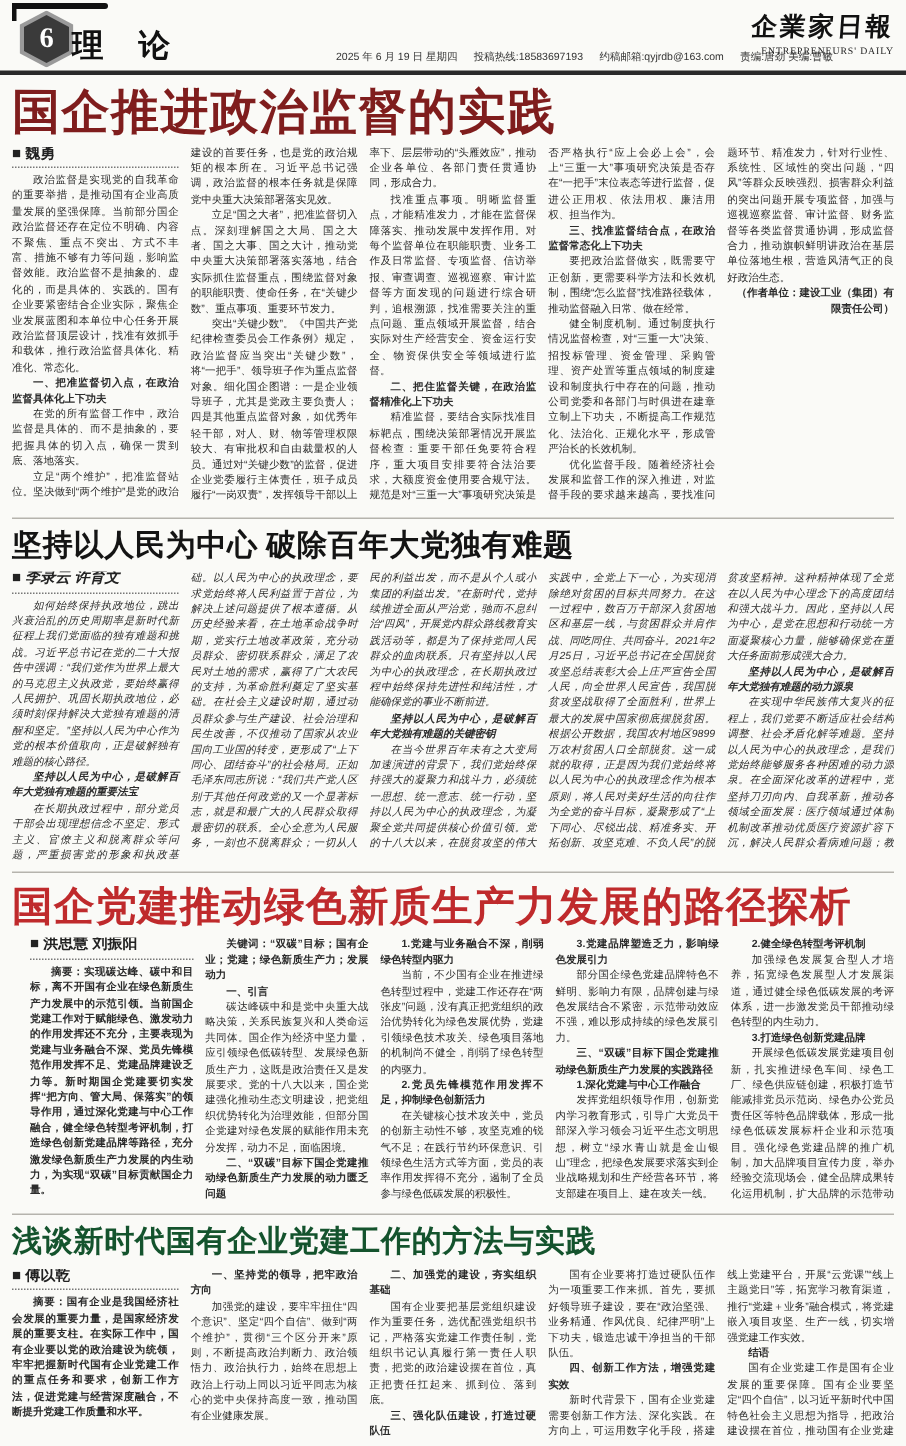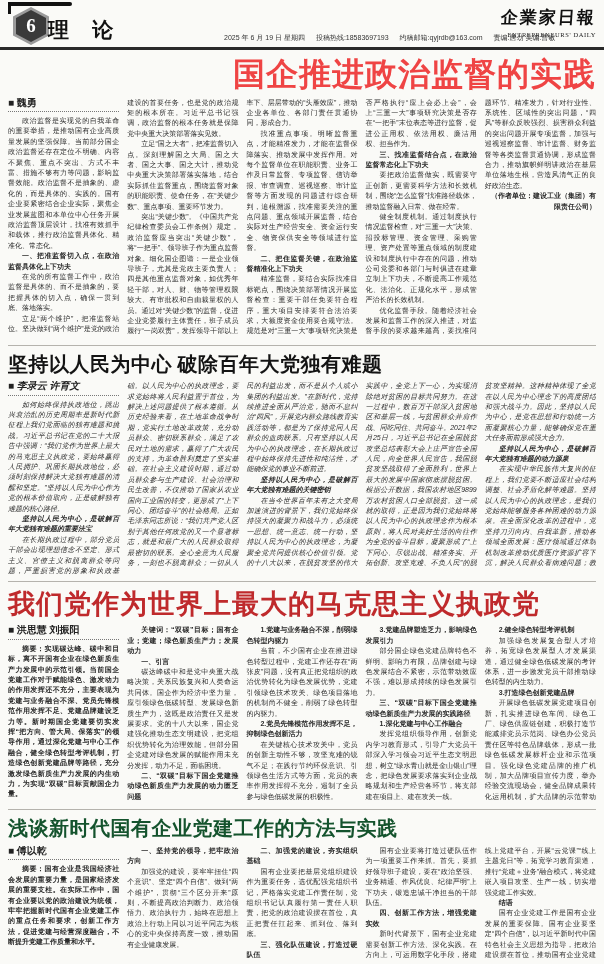"国企推进政治监督的实践" h1.headline { color: #ef4444 -> #7f1d1d; text-align: right -> none }
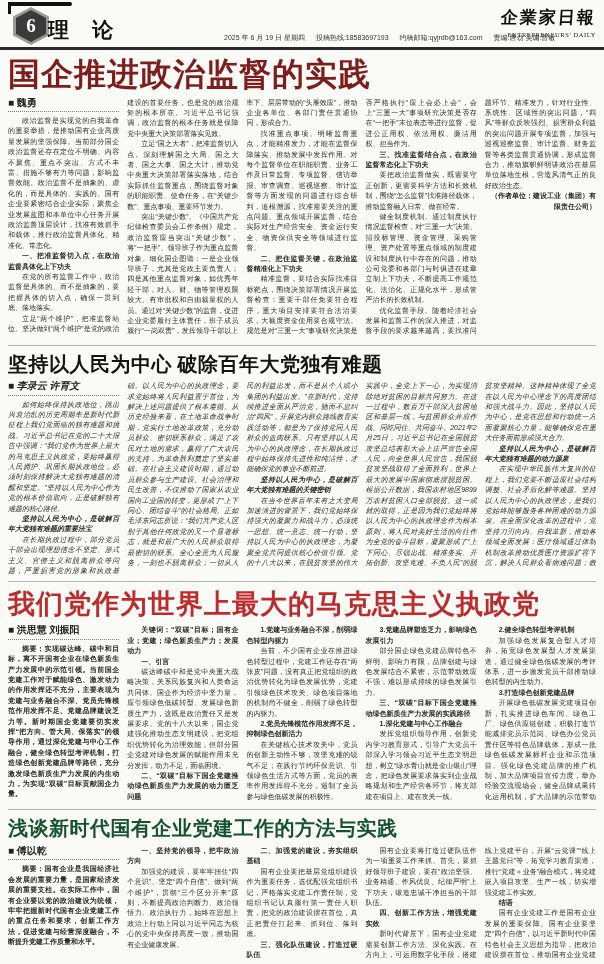"我们党作为世界上最大的马克思主义执政党" h1.headline { text: 我们党作为世界上最大的马克思主义执政党 -> 国企党建推动绿色新质生产力发展的路径探析 }
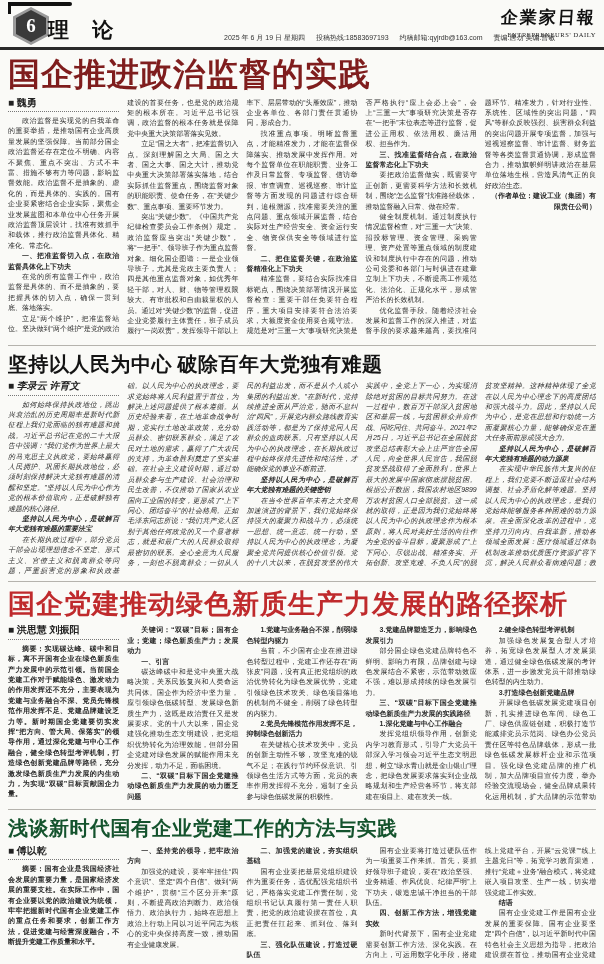"■ 洪思慧 刘振阳" .col-h-a3 { margin-left: none -> 12px }
